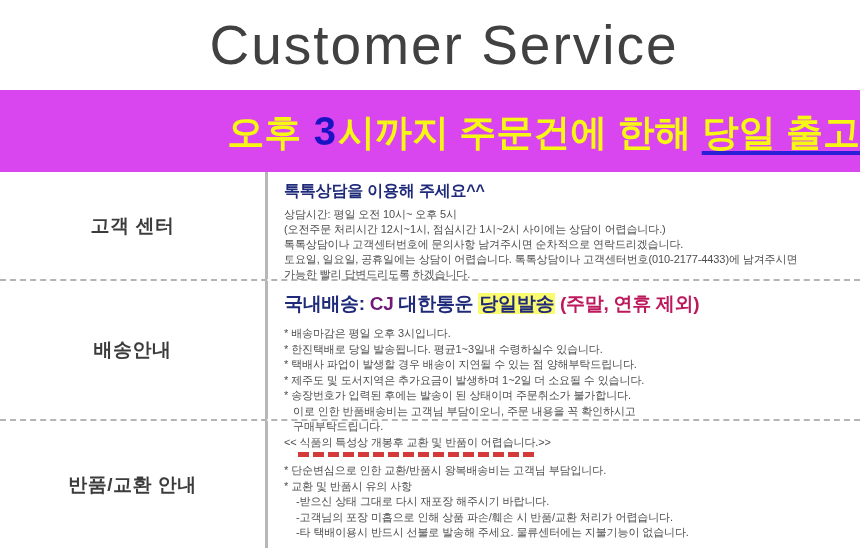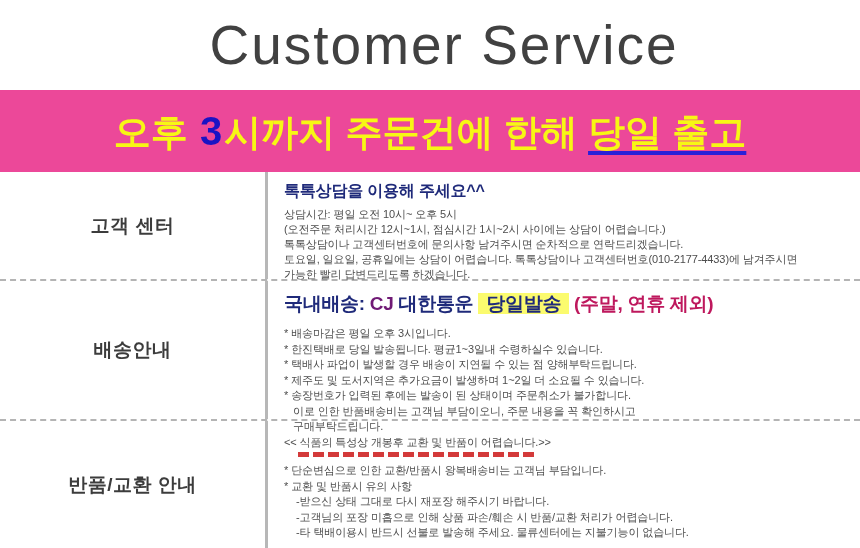"오후 3시까지 주문건에 한해 당일" .banner { background: #ec4899 -> #d946ef; justify-content: center -> flex-end }
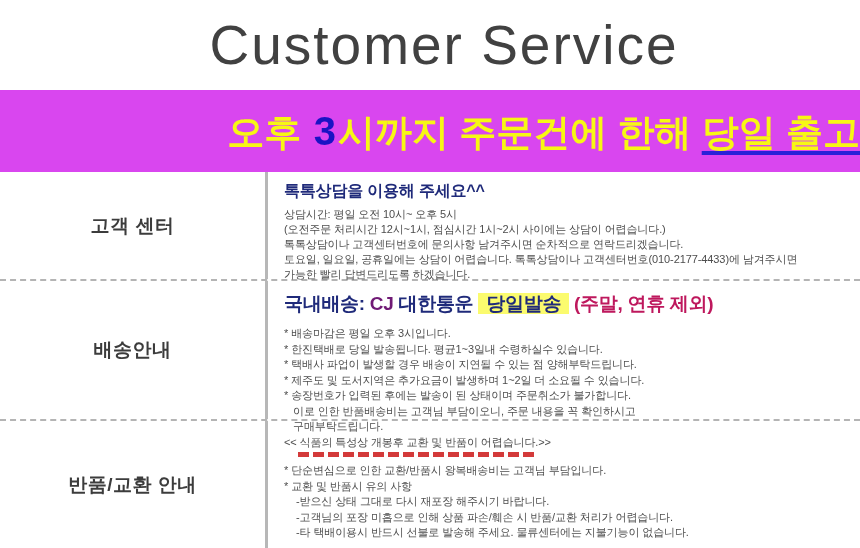"당일발송" .ship-heading .hl { padding: 0 8px -> 0 1px }
